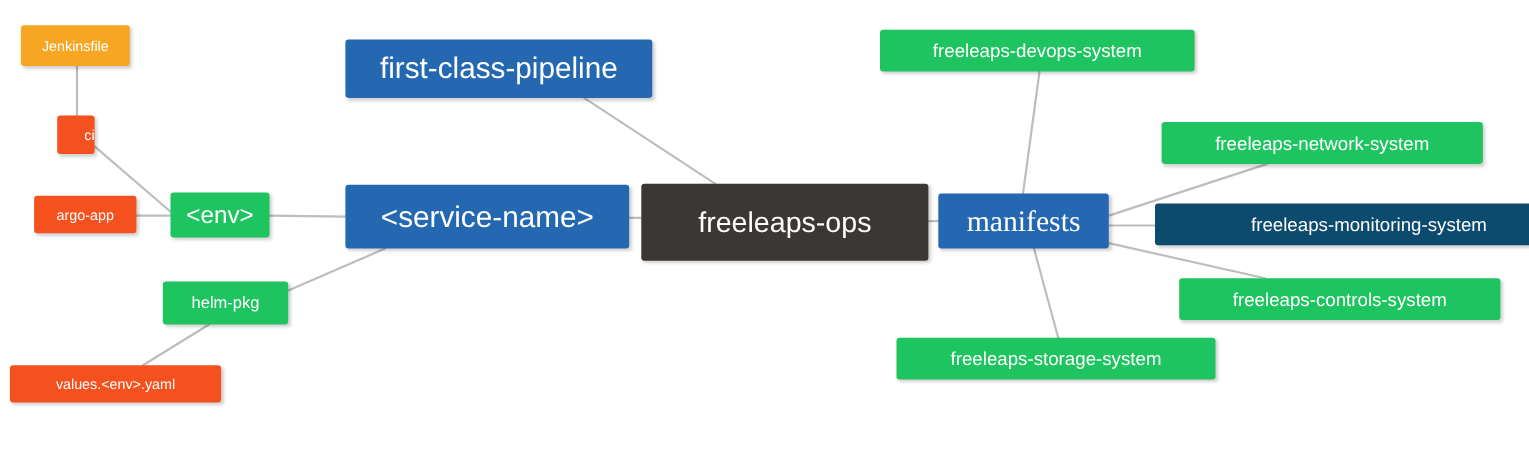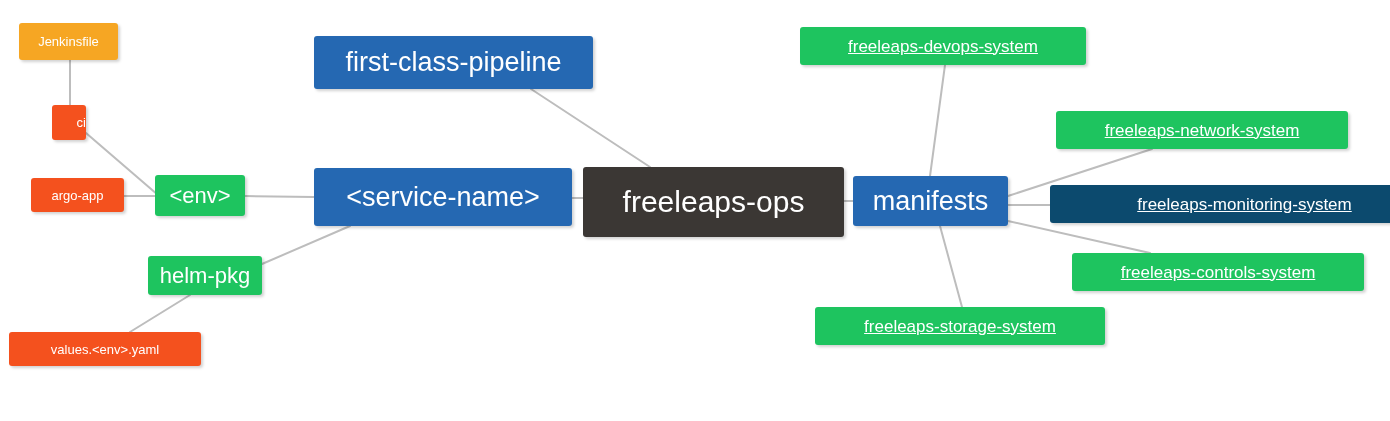"freeleaps-devops-system" .tier-leaf { text-decoration: underline -> none }
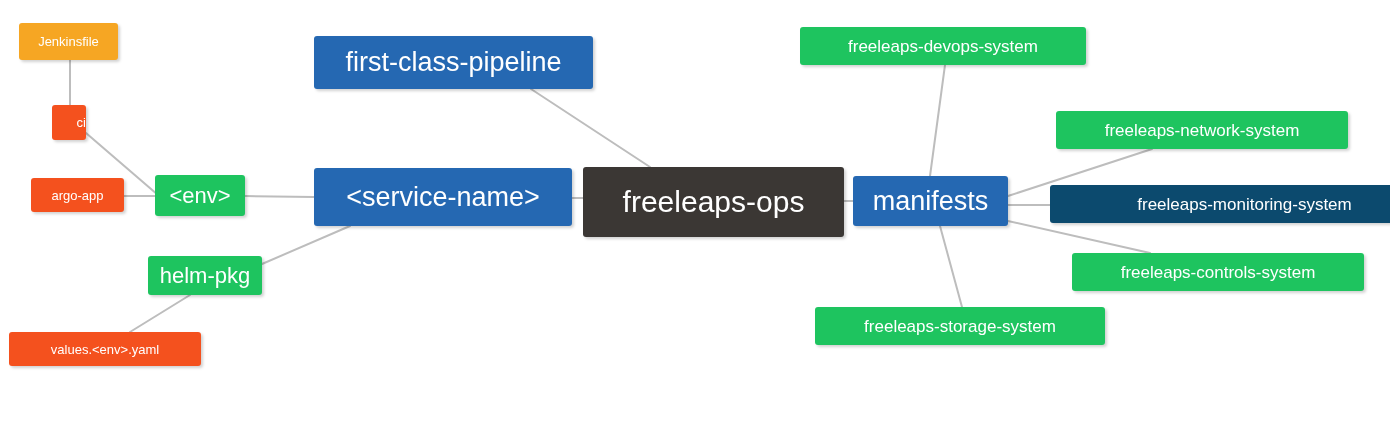"freeleaps-ops" .tier-root { font-size: 30px -> 26px }
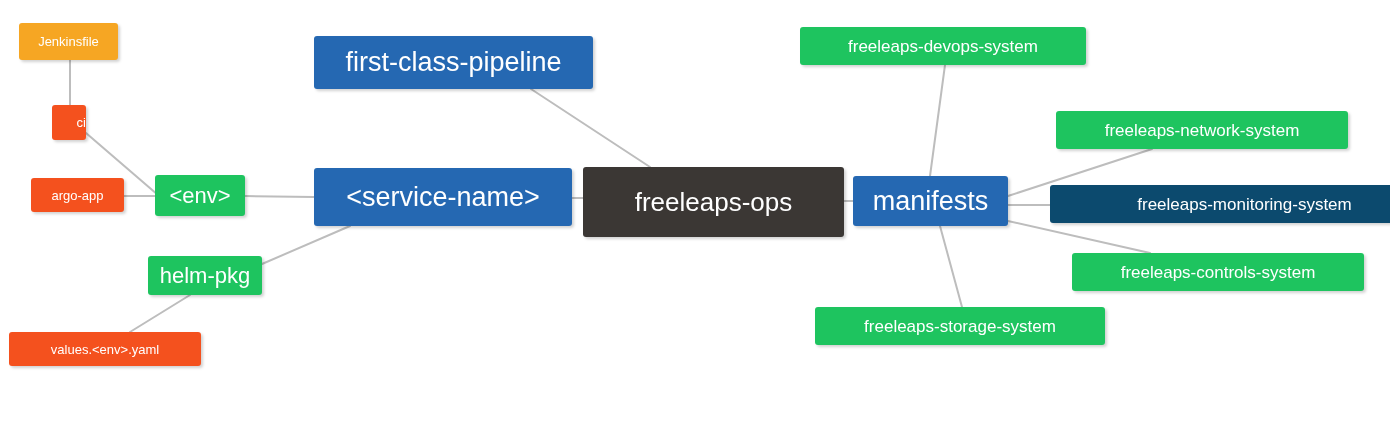"manifests" div.node { font-family: none -> Liberation Serif, serif }
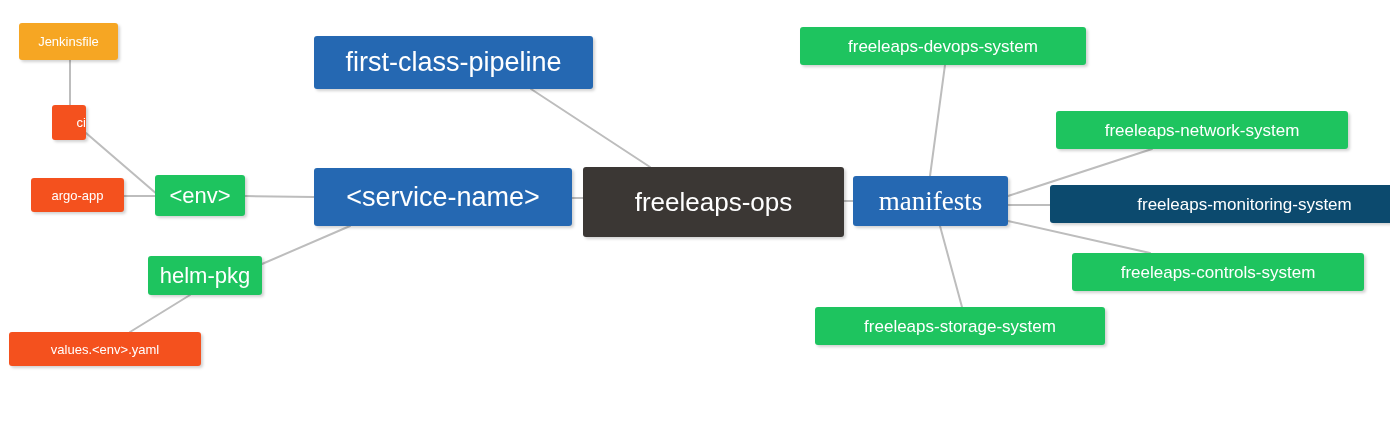"helm-pkg" .tier-sub { font-size: 22px -> 15px }
